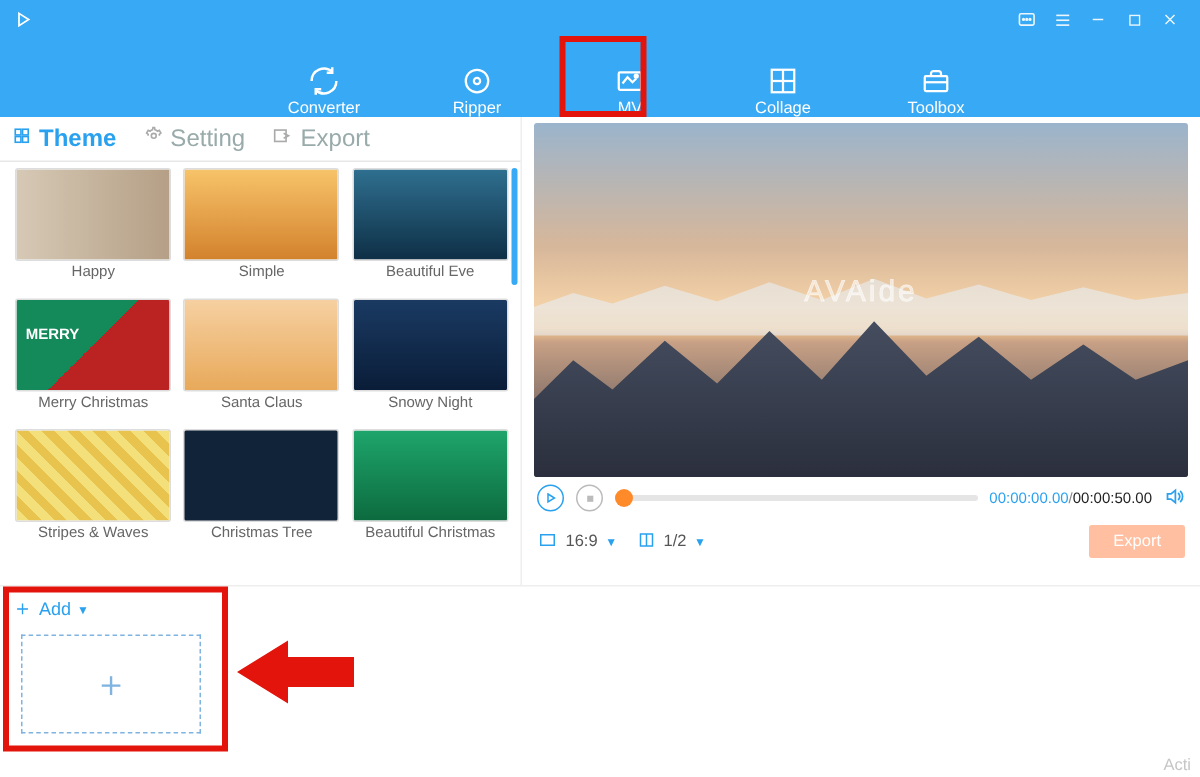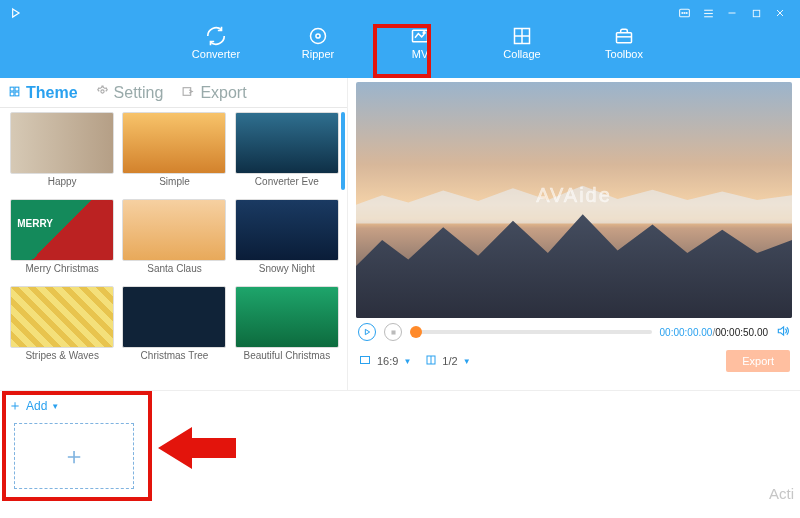"Converter" .navbar { align-items: flex-start -> flex-end }
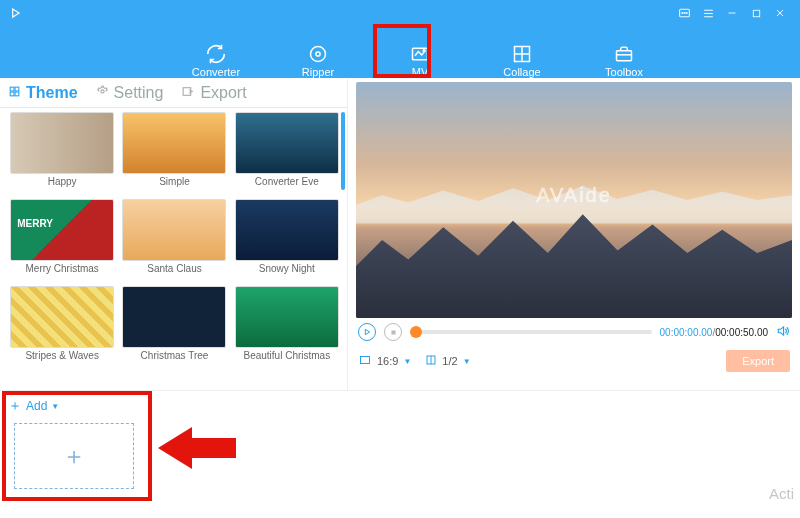"Converter Eve" div.tlabel { text: Converter -> Beautiful }
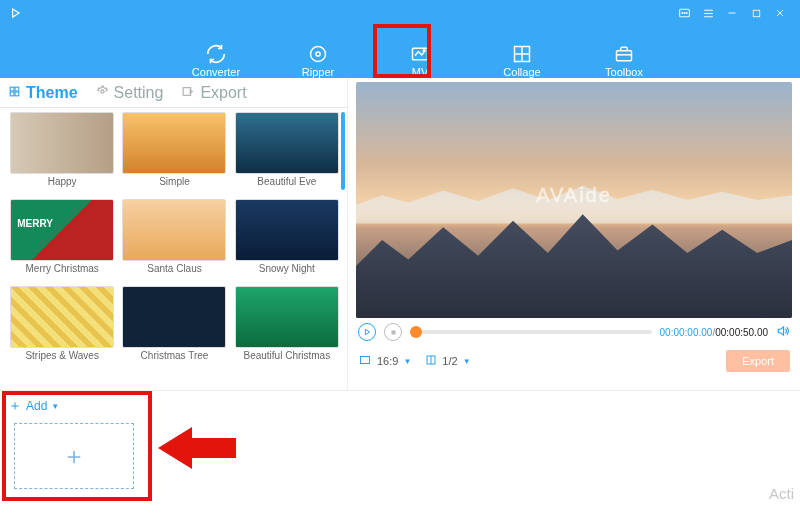"Acti" .activate { bottom: 16px -> 2px; font-size: 15px -> 11px }
